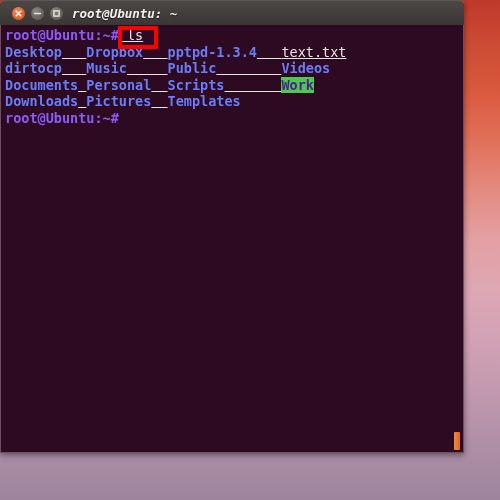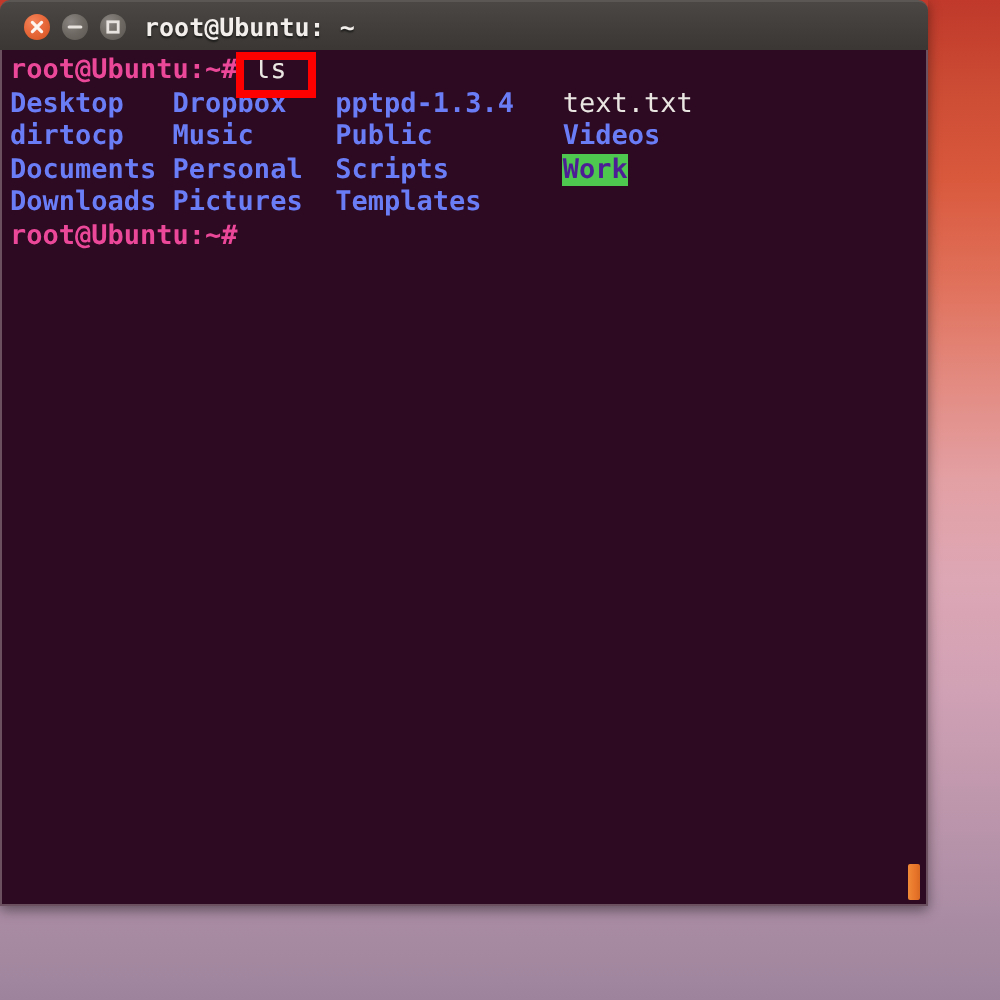"root@Ubuntu: ~" #window-title { font-style: none -> italic }
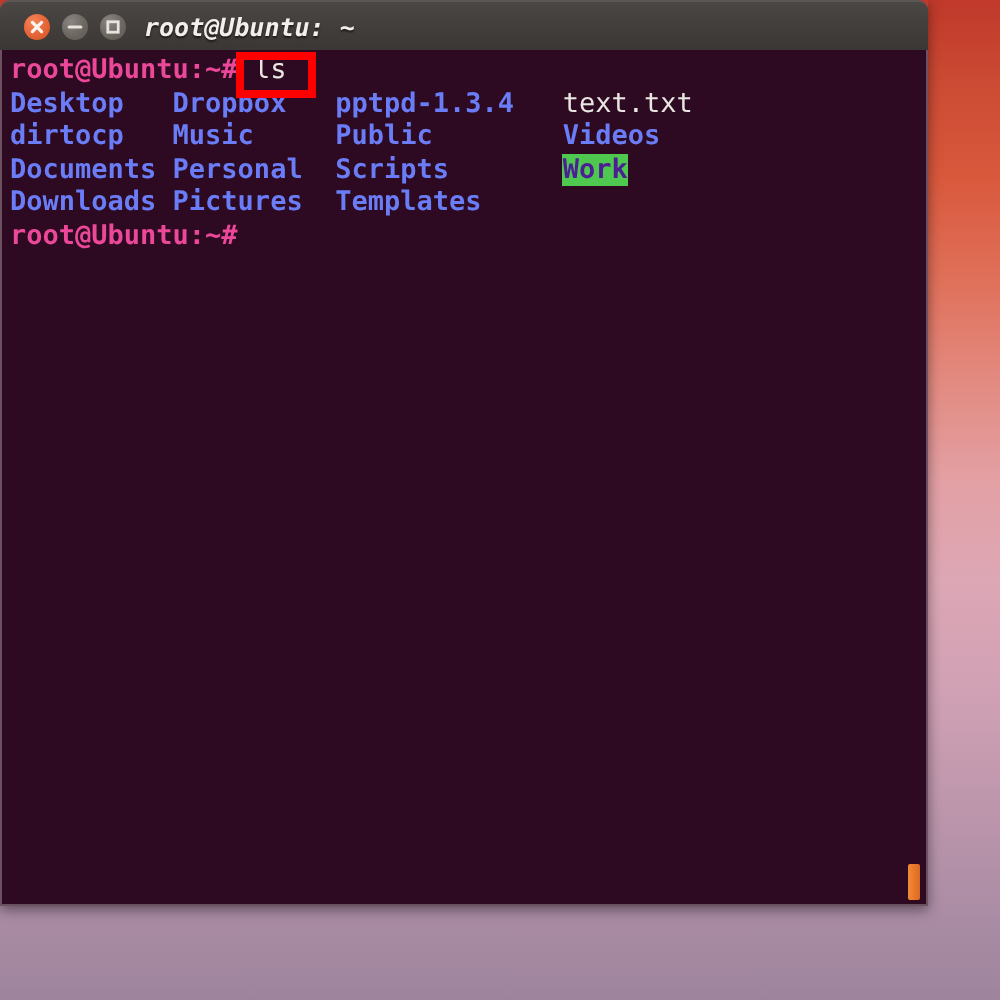"root@Ubuntu:~#" .c-prompt { color: #ec4899 -> #8b5cf6 }
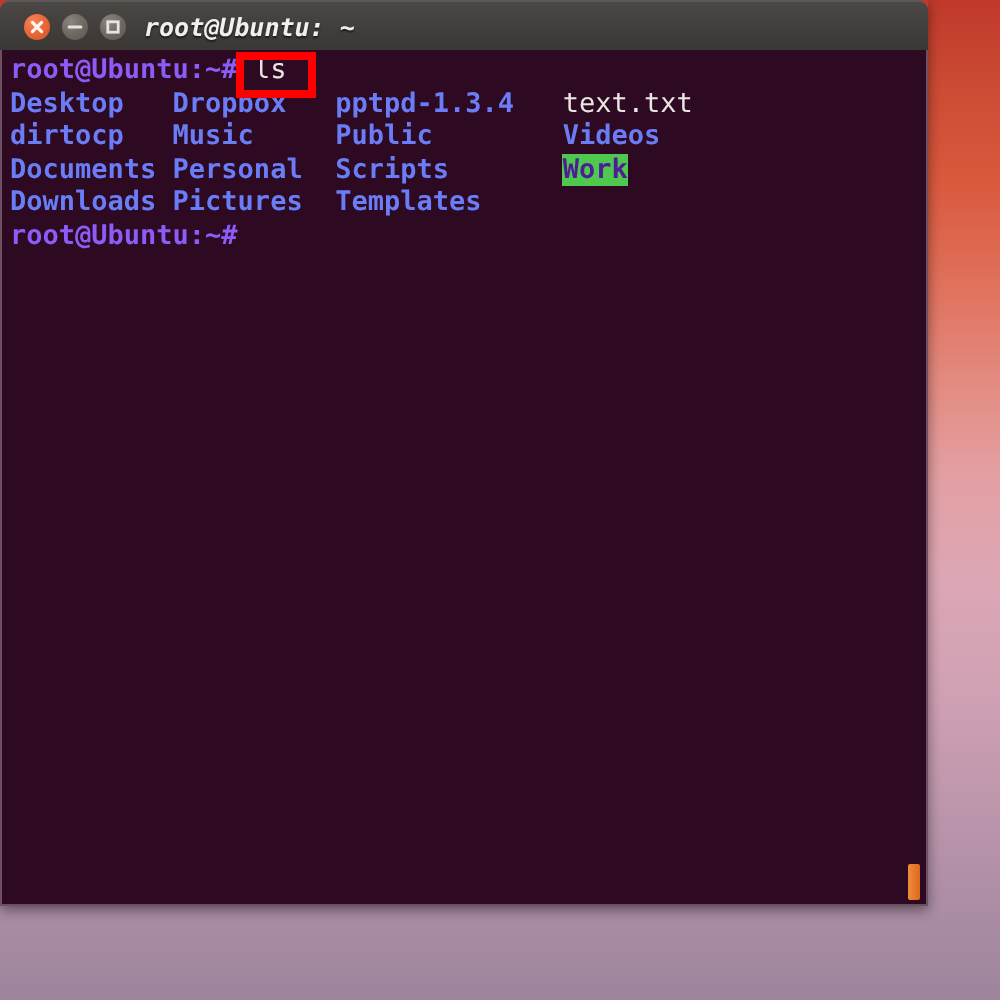"ls" .c-file { text-decoration: none -> underline }
